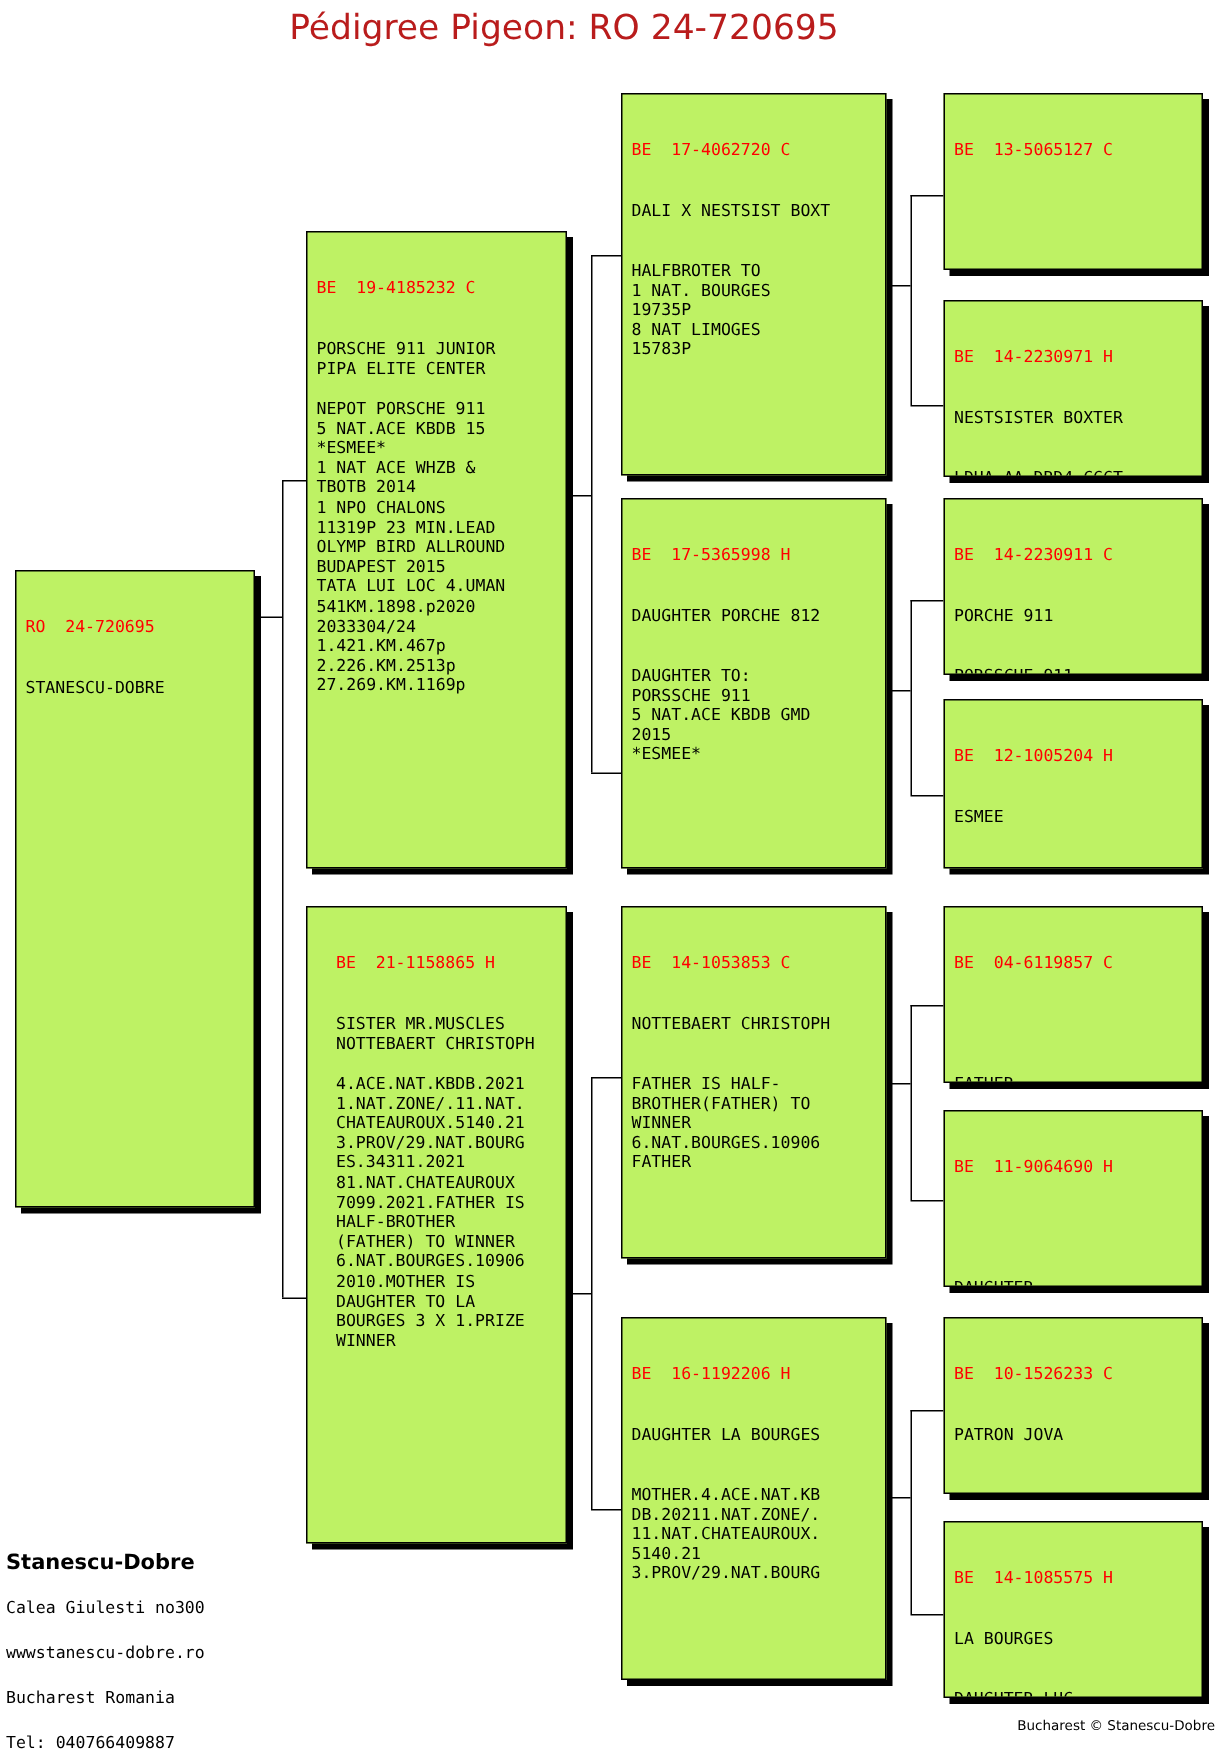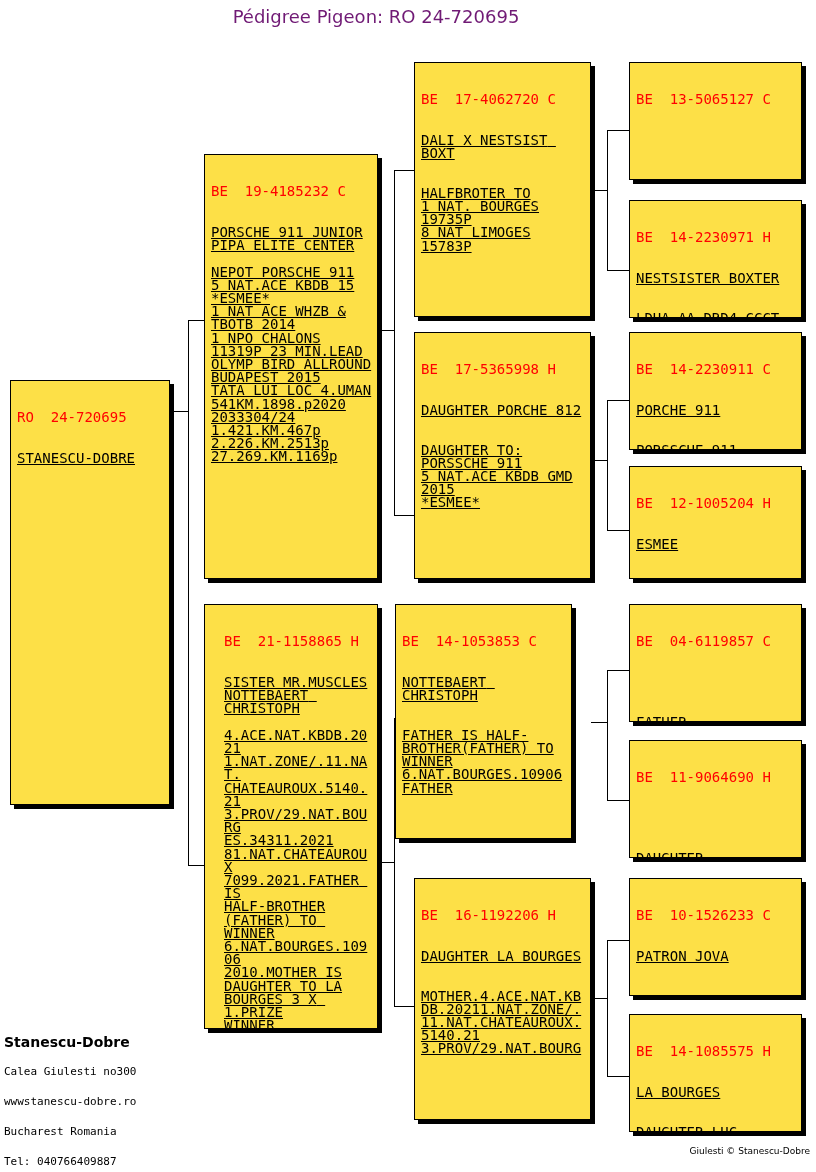"Pédigree Pigeon: RO 24-720695" #page-title { color: #701a75 -> #b91c1c; font-size: 18px -> 23px }
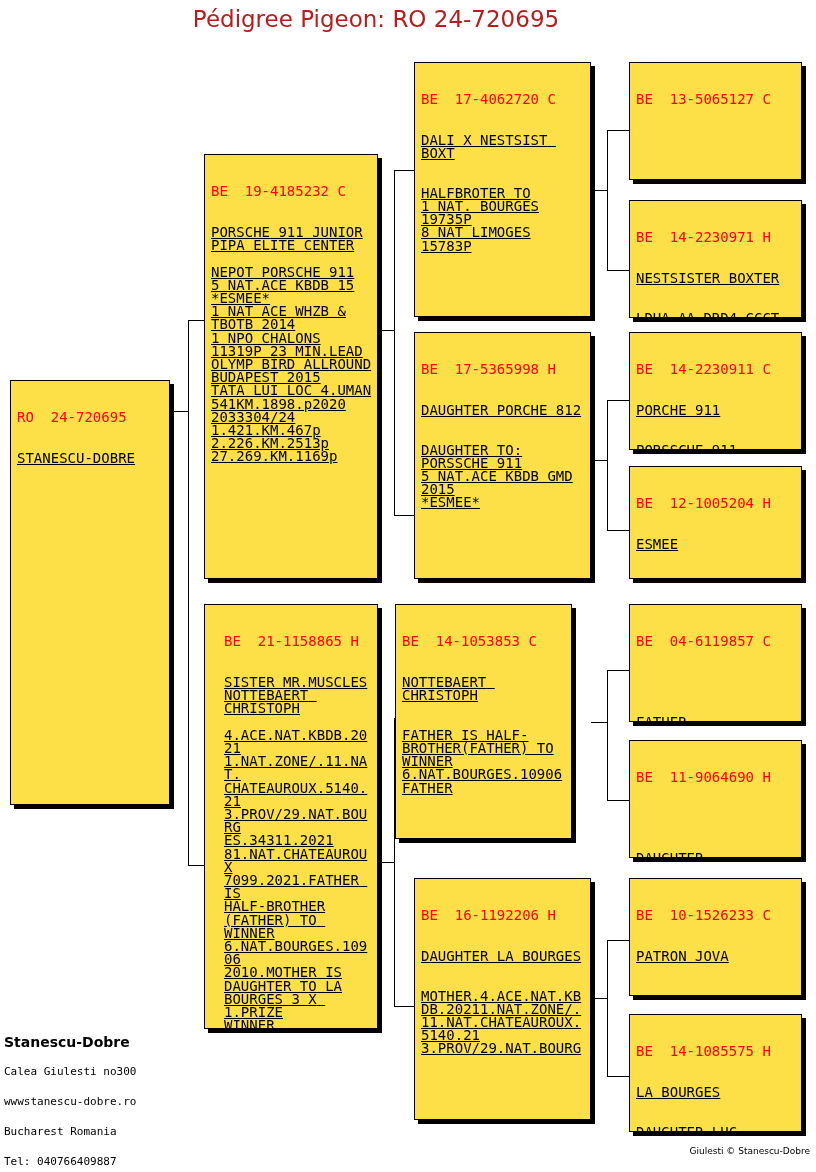"BE 17-4062720 C" .card { background: #fde047 -> #bef264; font-size: 14px -> 11px }
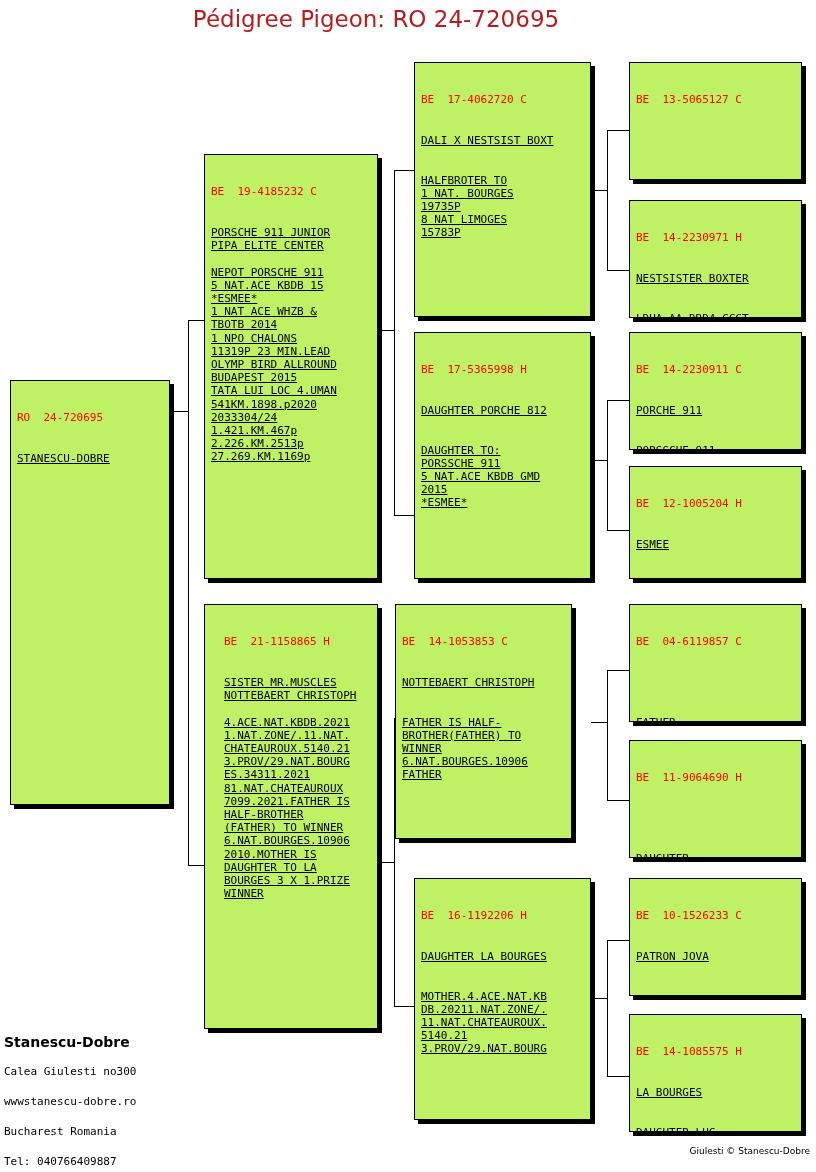"DALI X NESTSIST BOXT" .card .body { text-decoration: underline -> none }
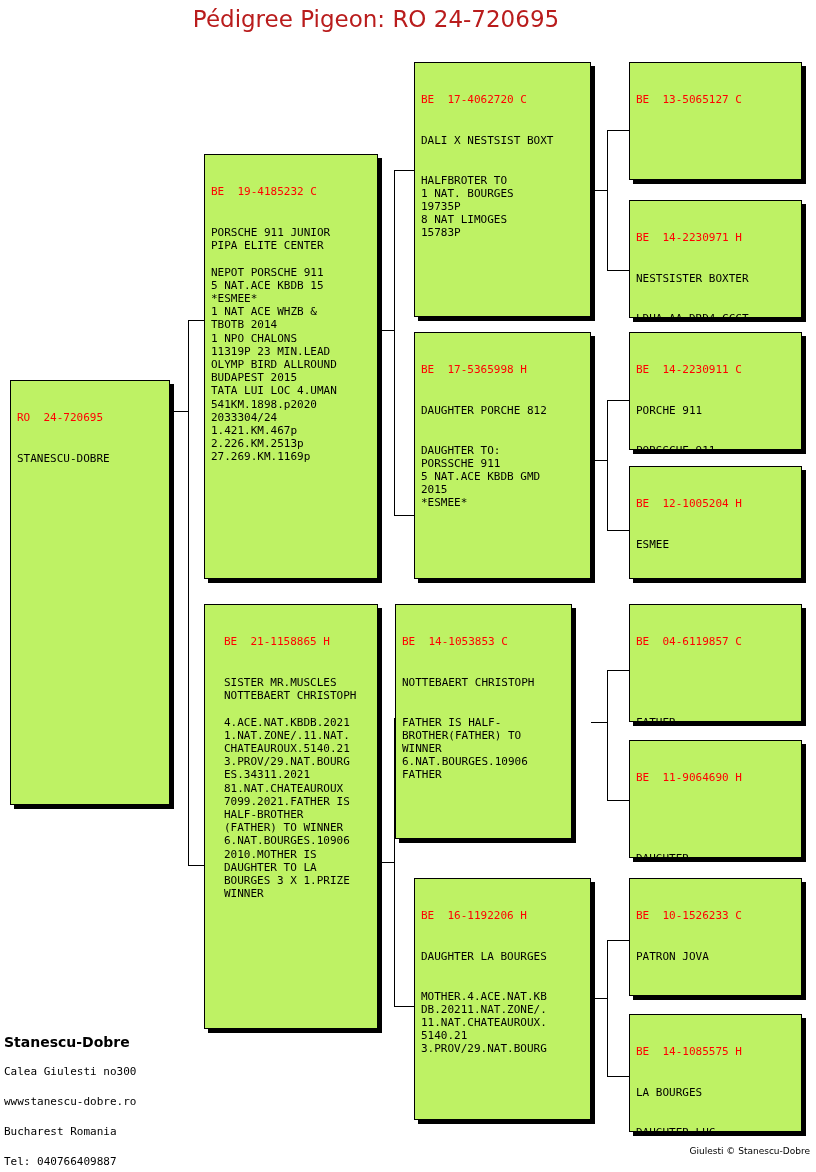"BE 14-1053853 C" div.card { left: 395px -> 414px }
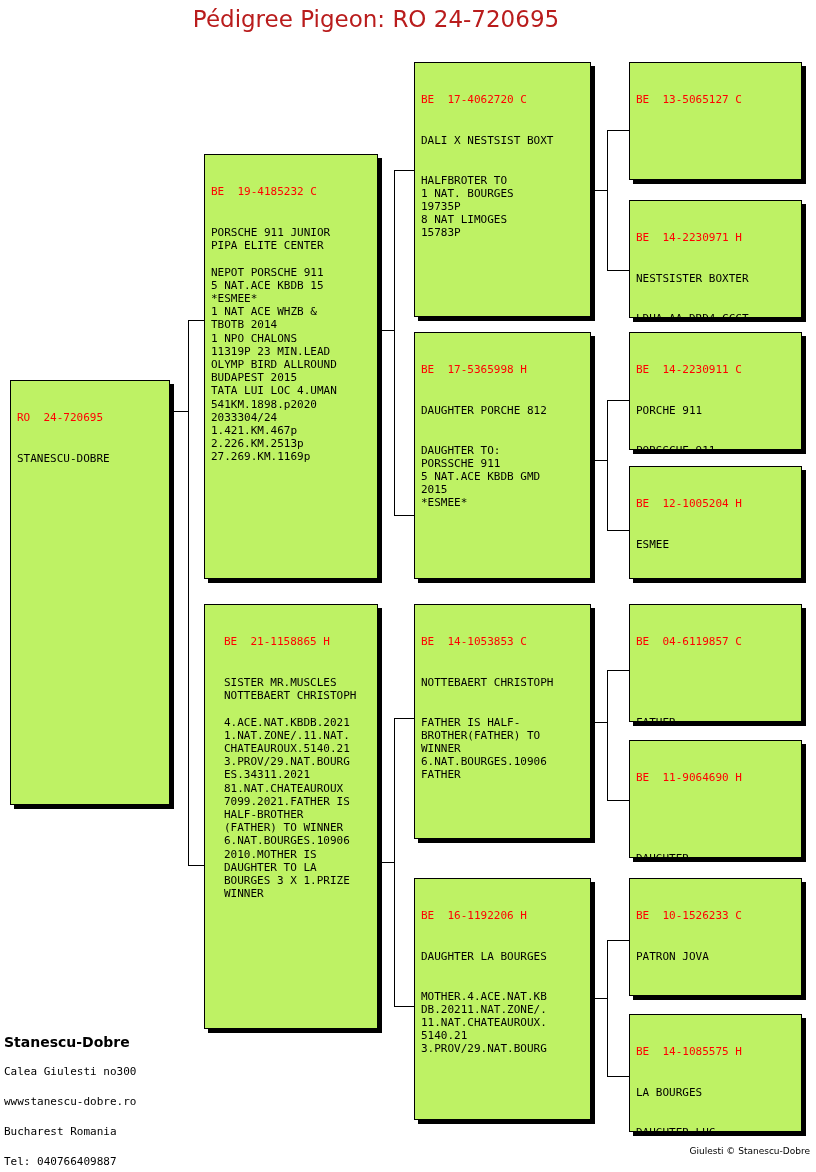"Giulesti © Stanescu-Dobre" div { text: Giulesti -> Bucharest }
